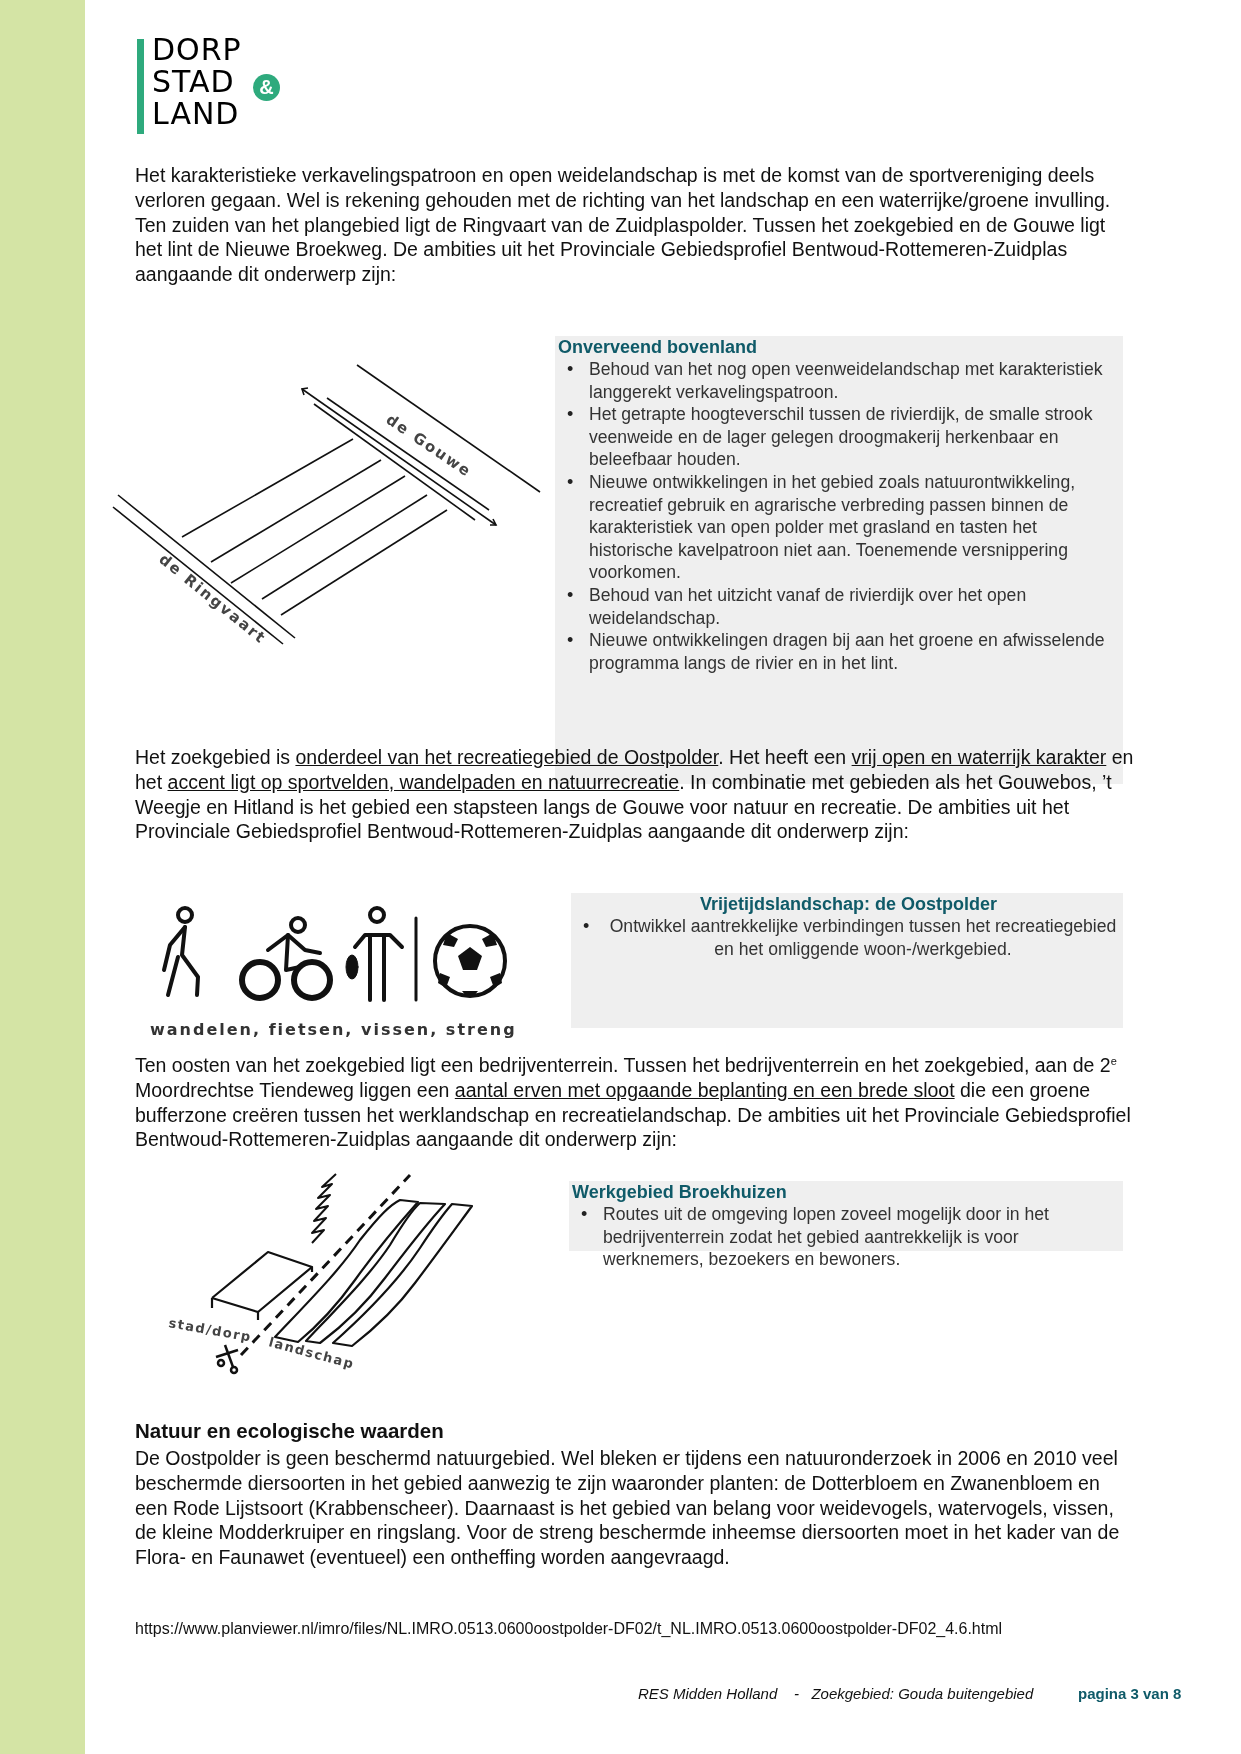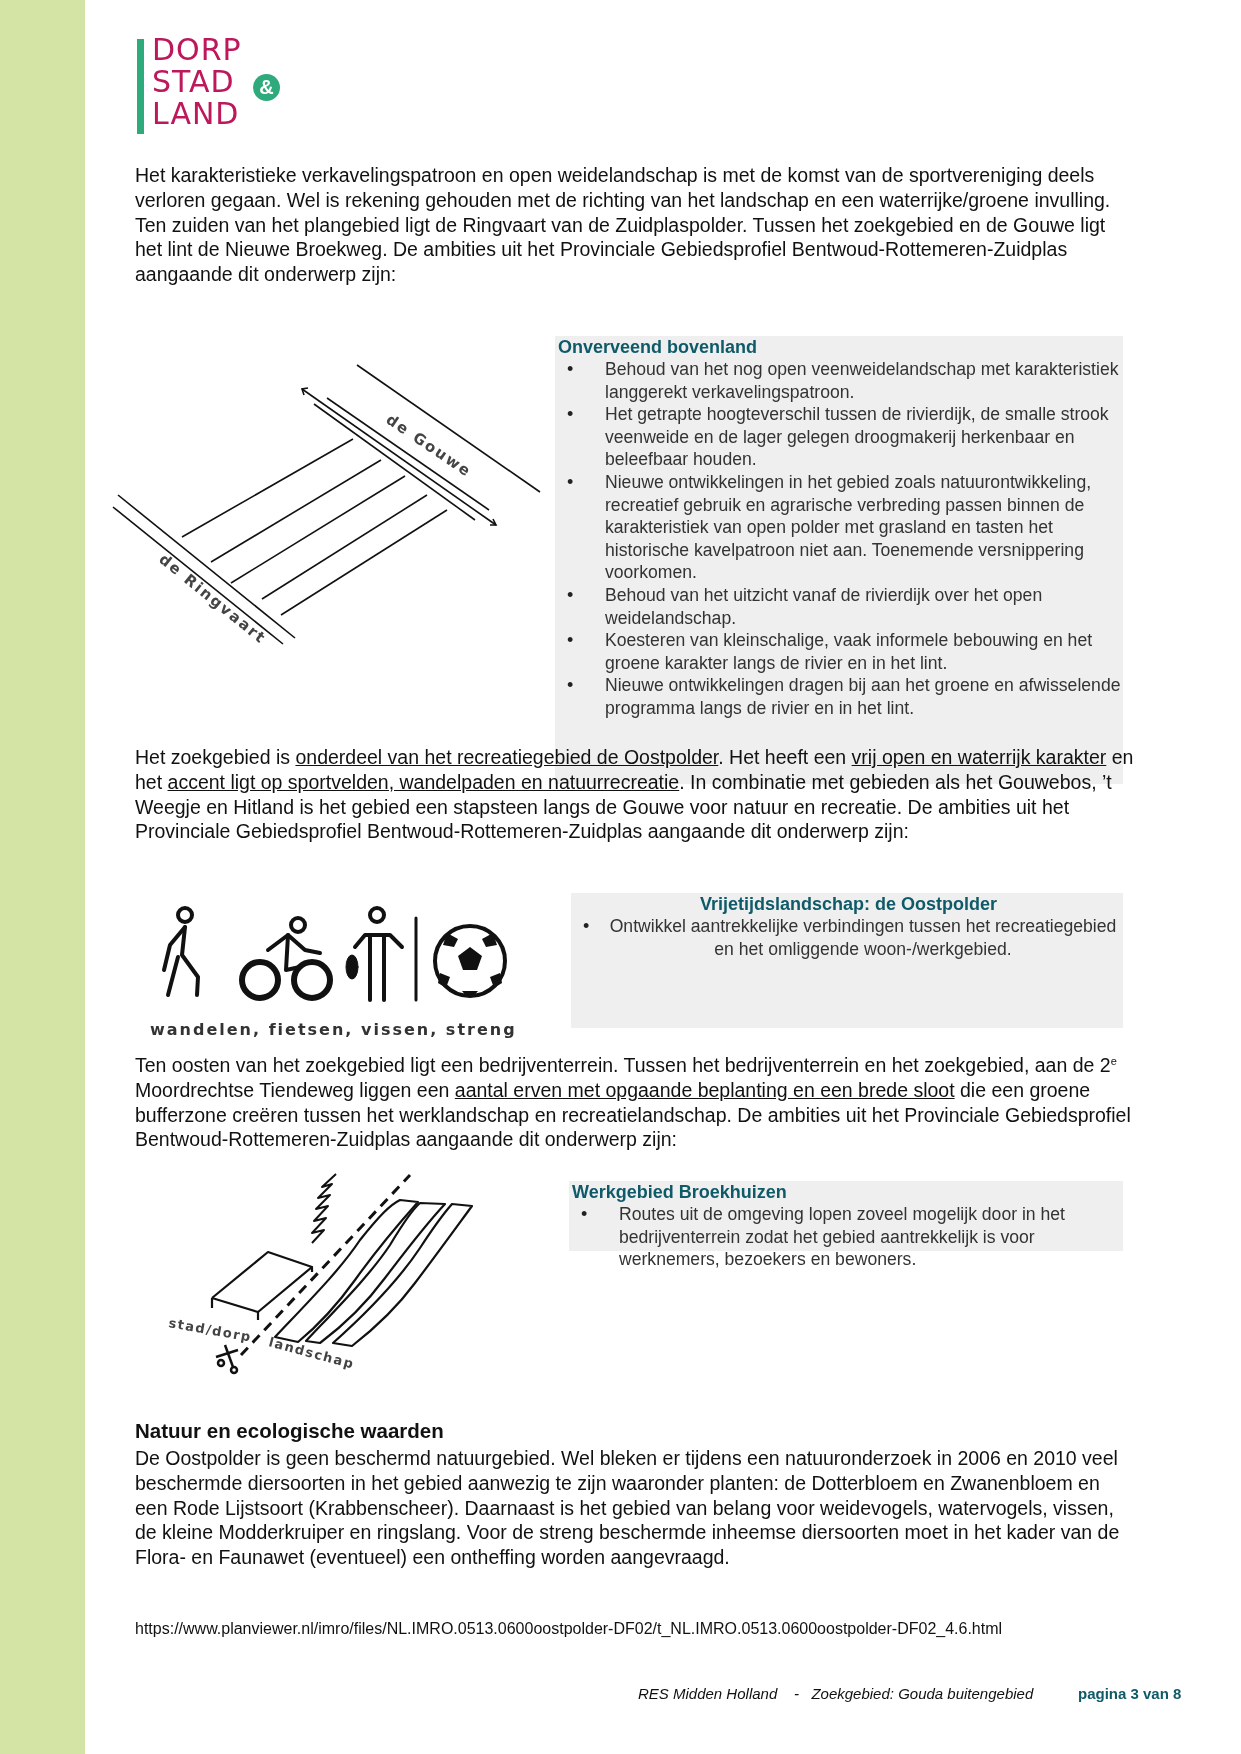"DORP" .logo .words { color: #be185d -> #000000 }
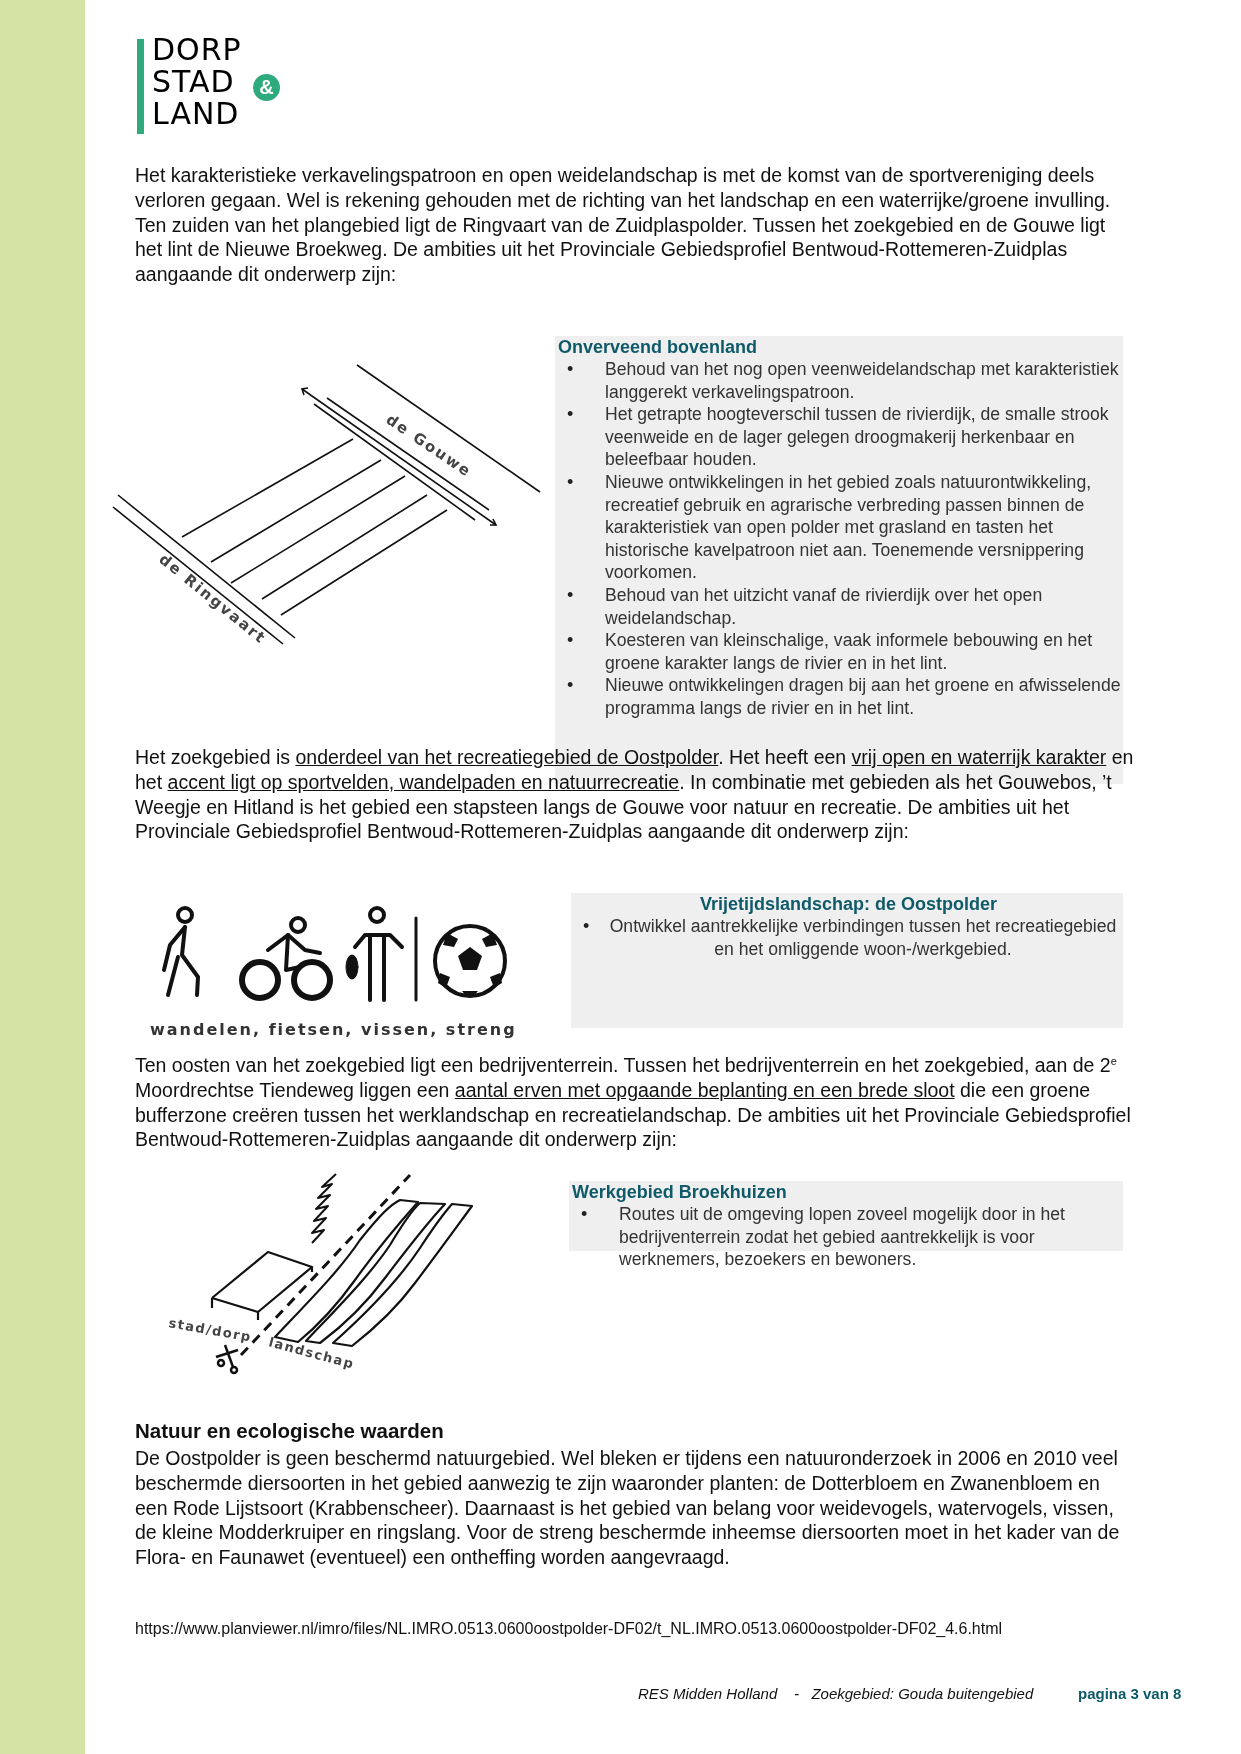"Behoud van het nog open" .box li { padding-left: 50px -> 34px }
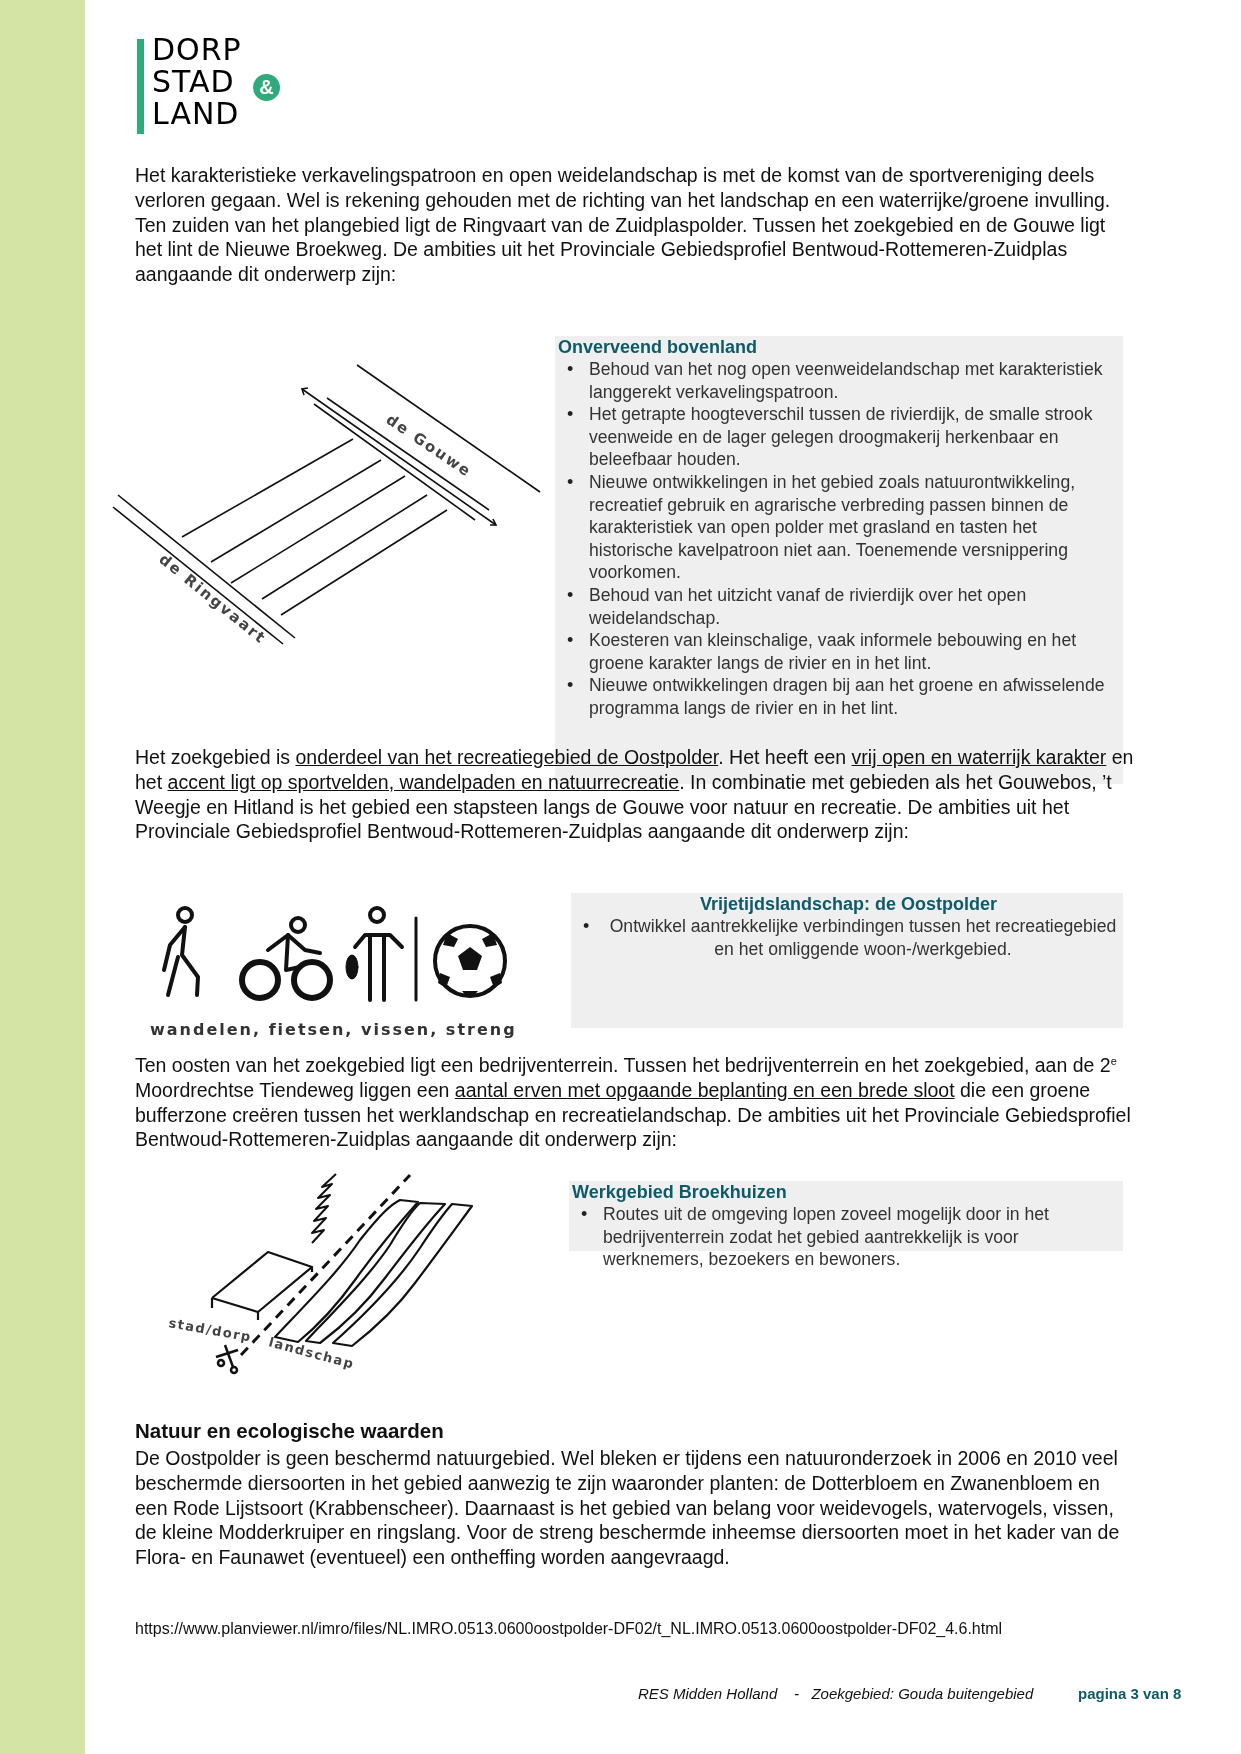"Koesteren van kleinschalige, vaak" li { html: <li>Koesteren van kleinschalige, vaak informele bebouwing en het groene karakter langs de rivier en in het lint.</li> -> none }
